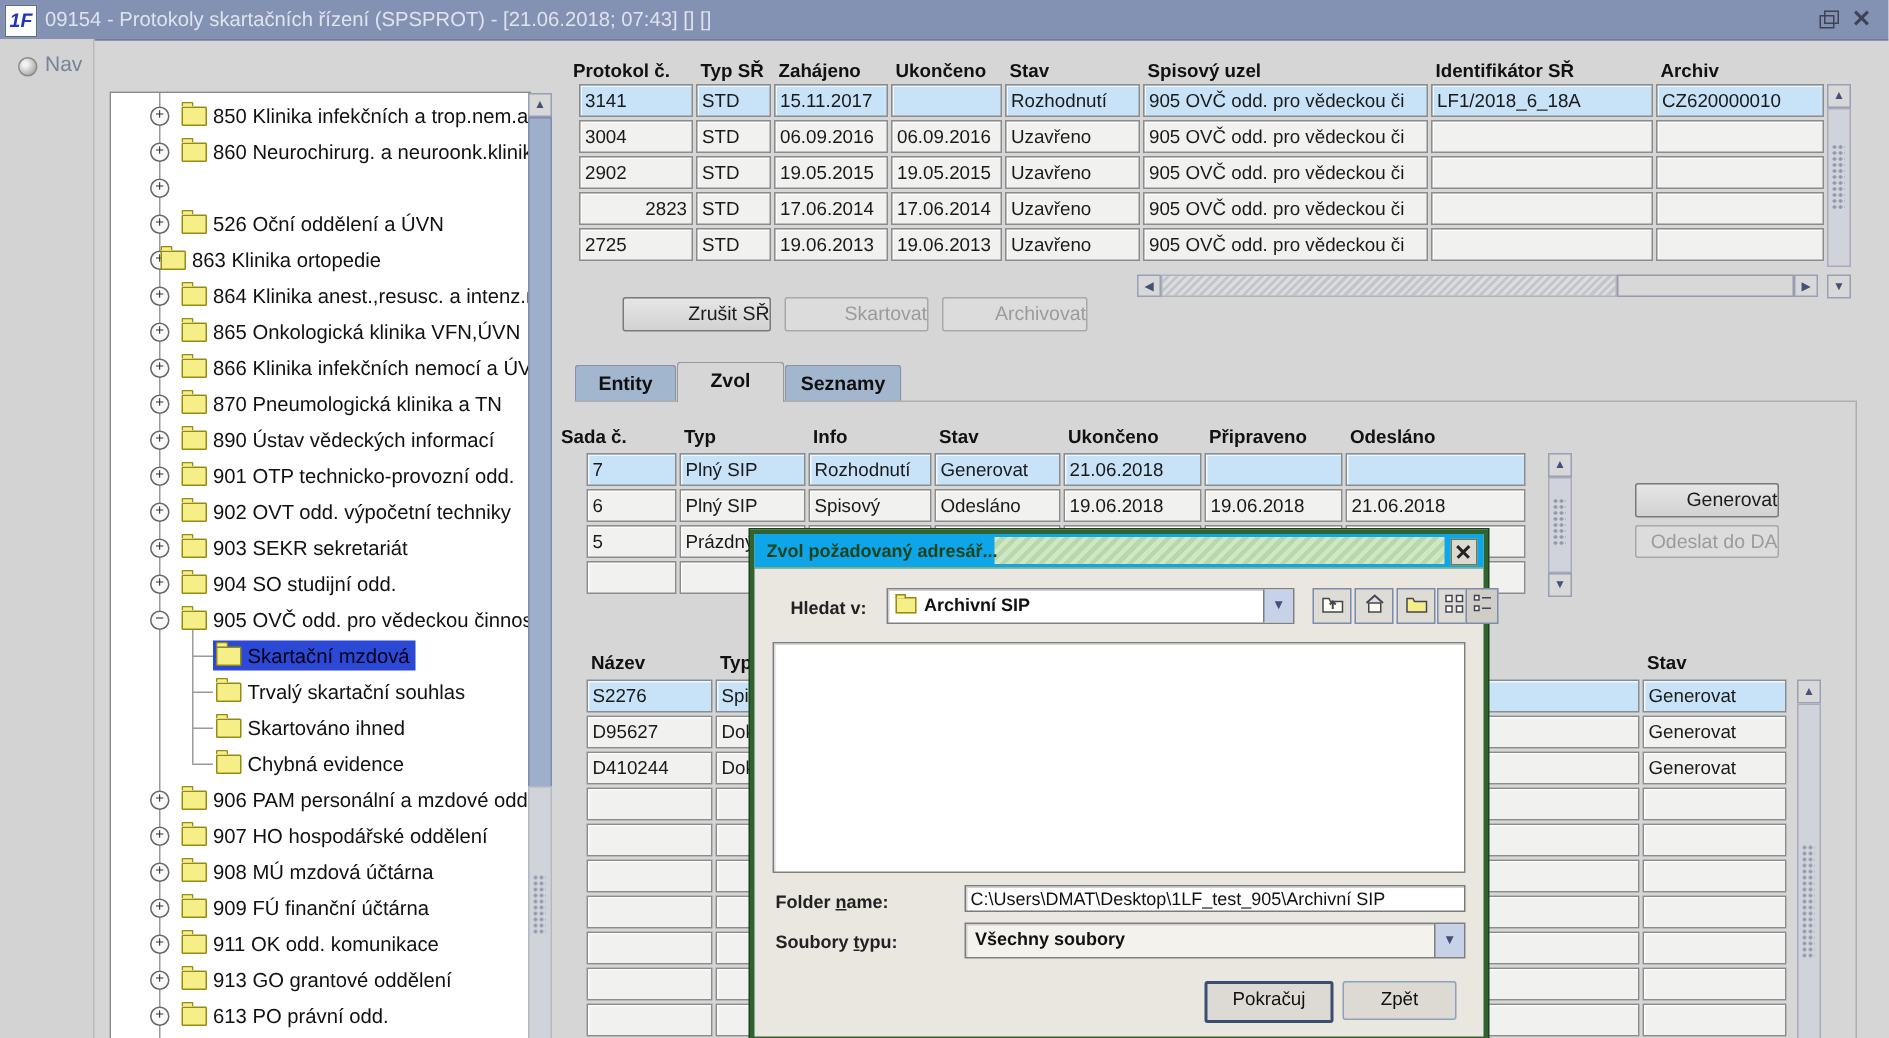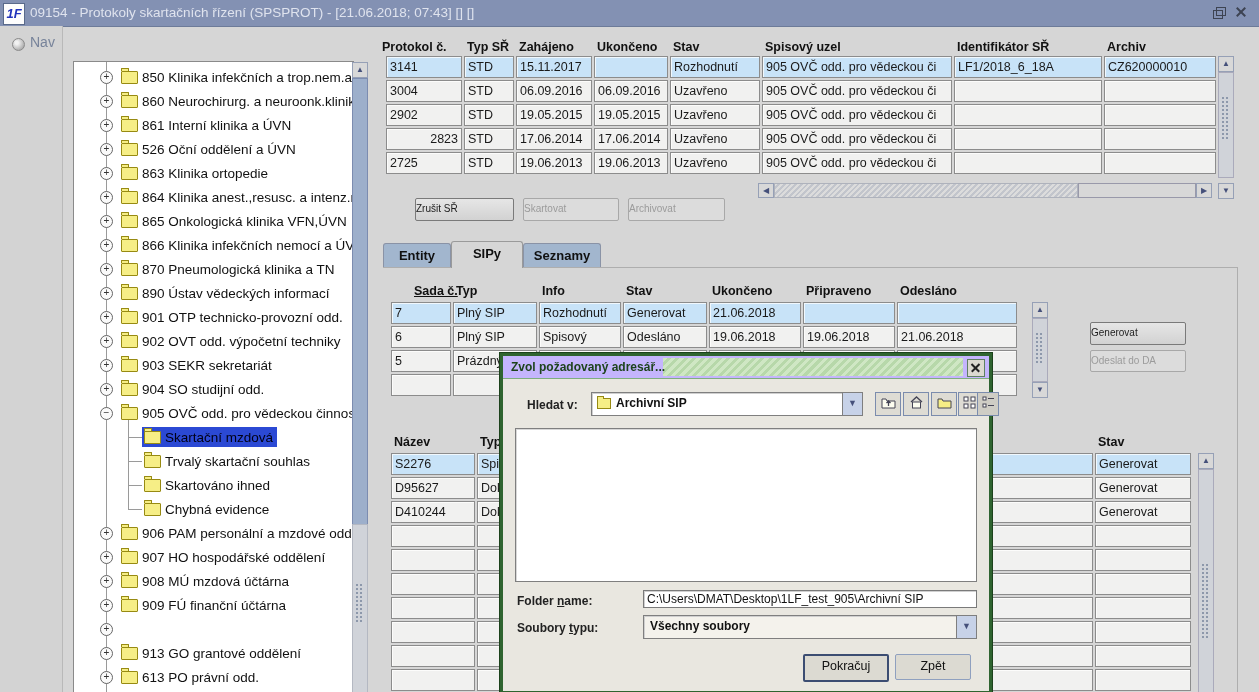"861 Interní klinika a ÚVN" div.node { html: <div> <span></span> <span>861 Interní klinika a ÚVN</span> </div> -> none }
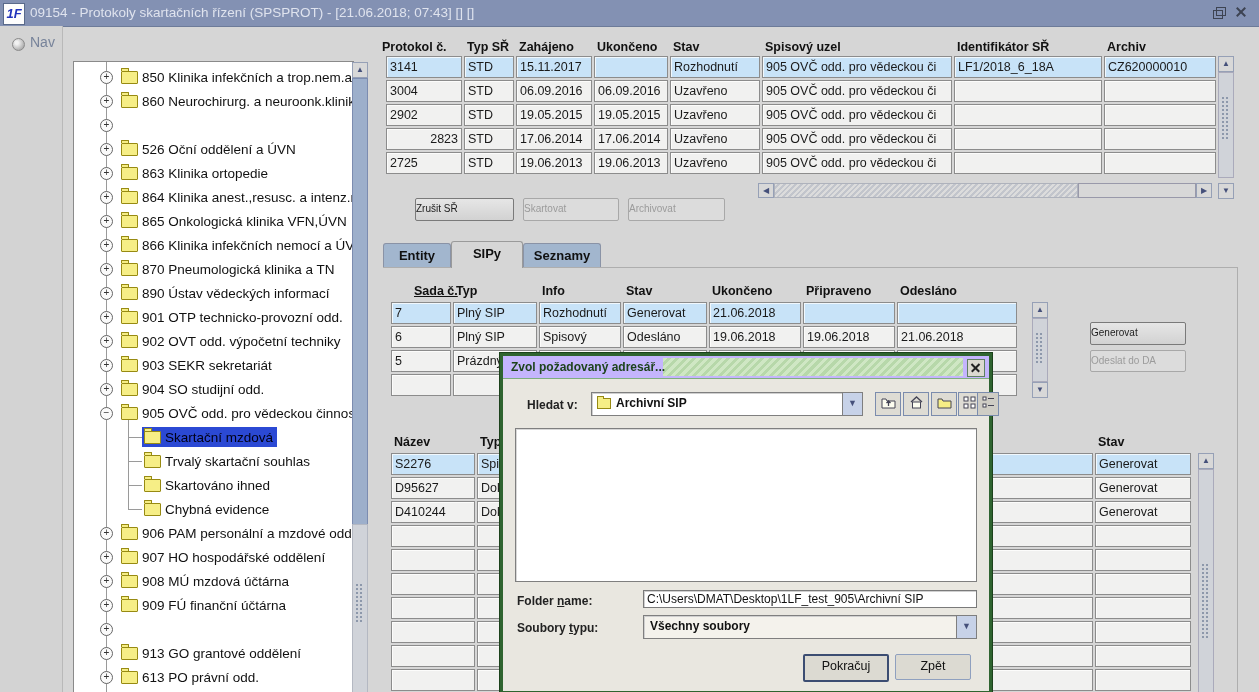"863 Klinika ortopedie" div.node { left: 45px -> 31px }
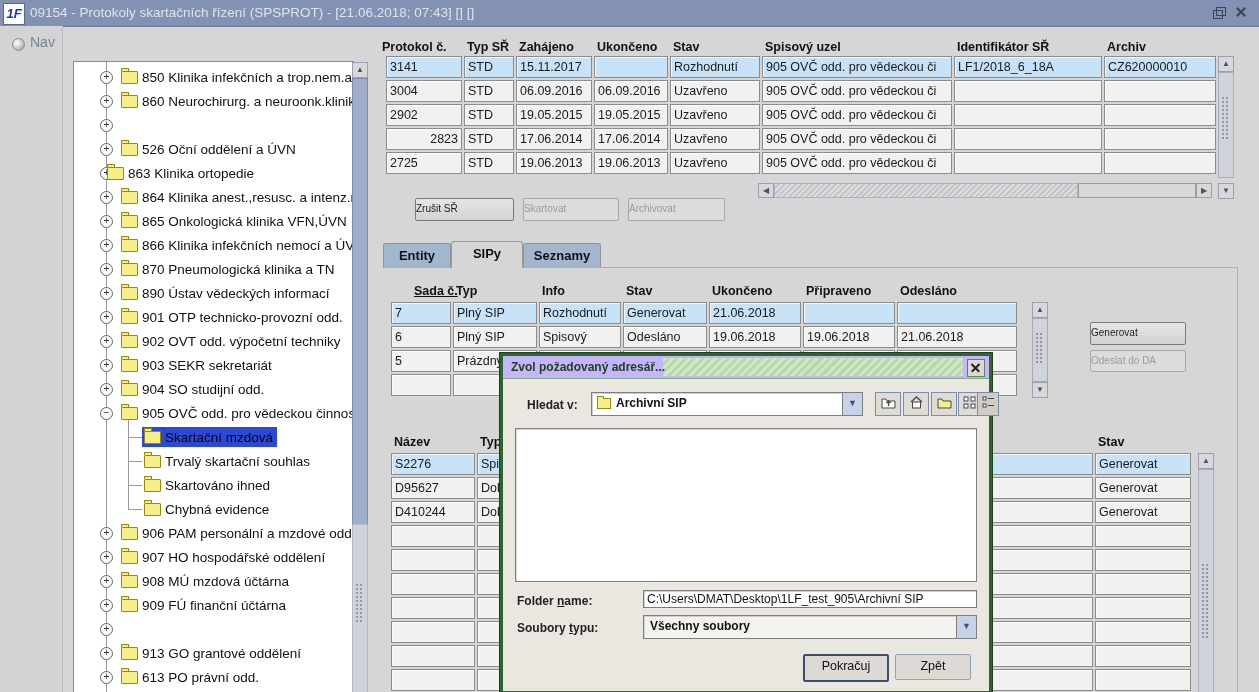"Zrušit SŘ" .btn { font-size: 10px -> 13px; text-align: left -> right }
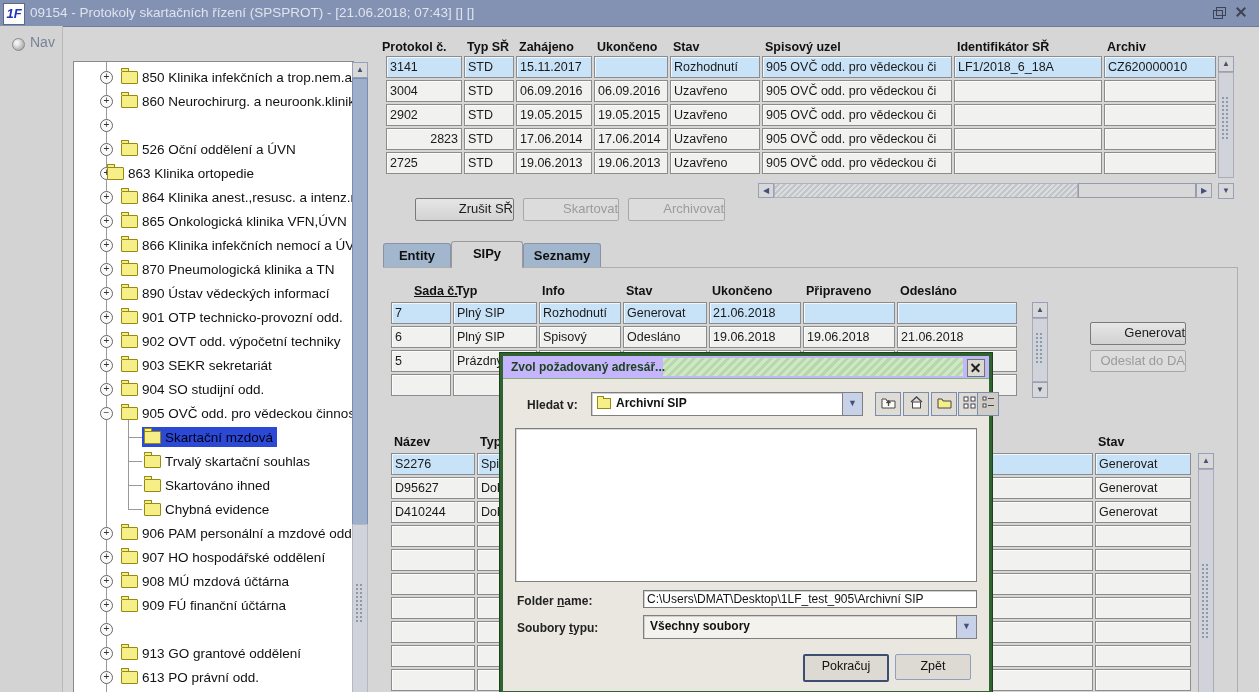"SIPy" div.abs { text: SIPy -> Zvol }
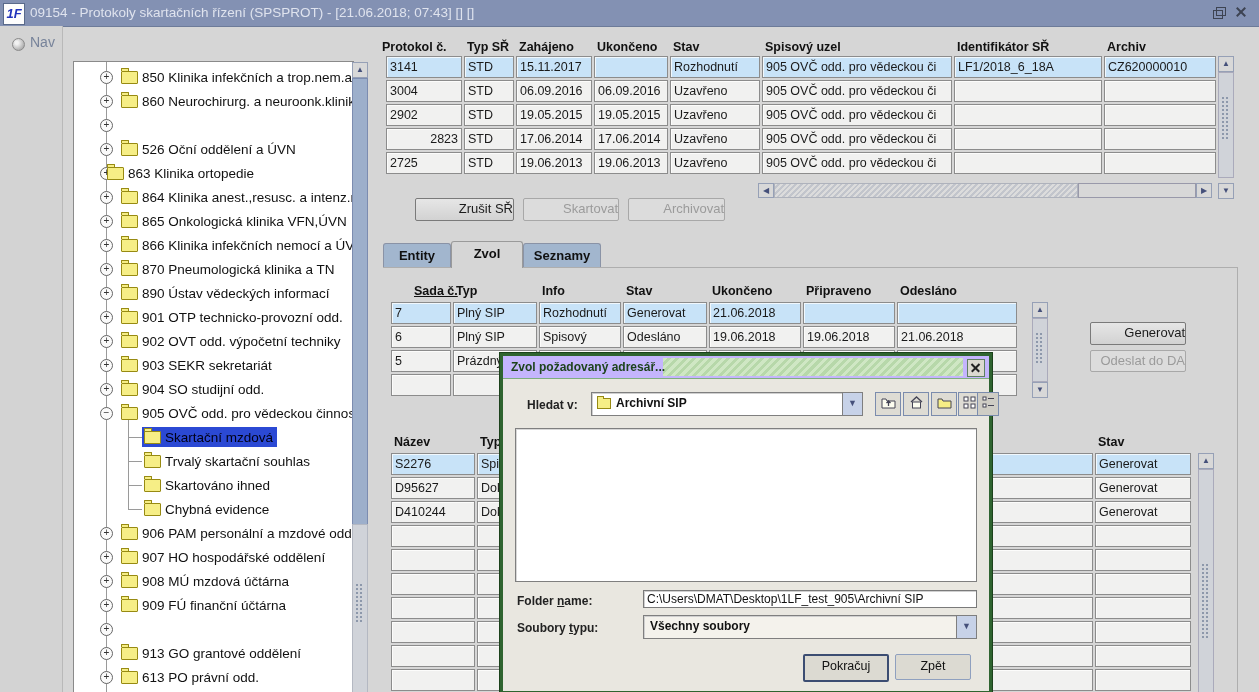"Sada č." div.col-header { left: 414px -> 374px; text-decoration: underline -> none }
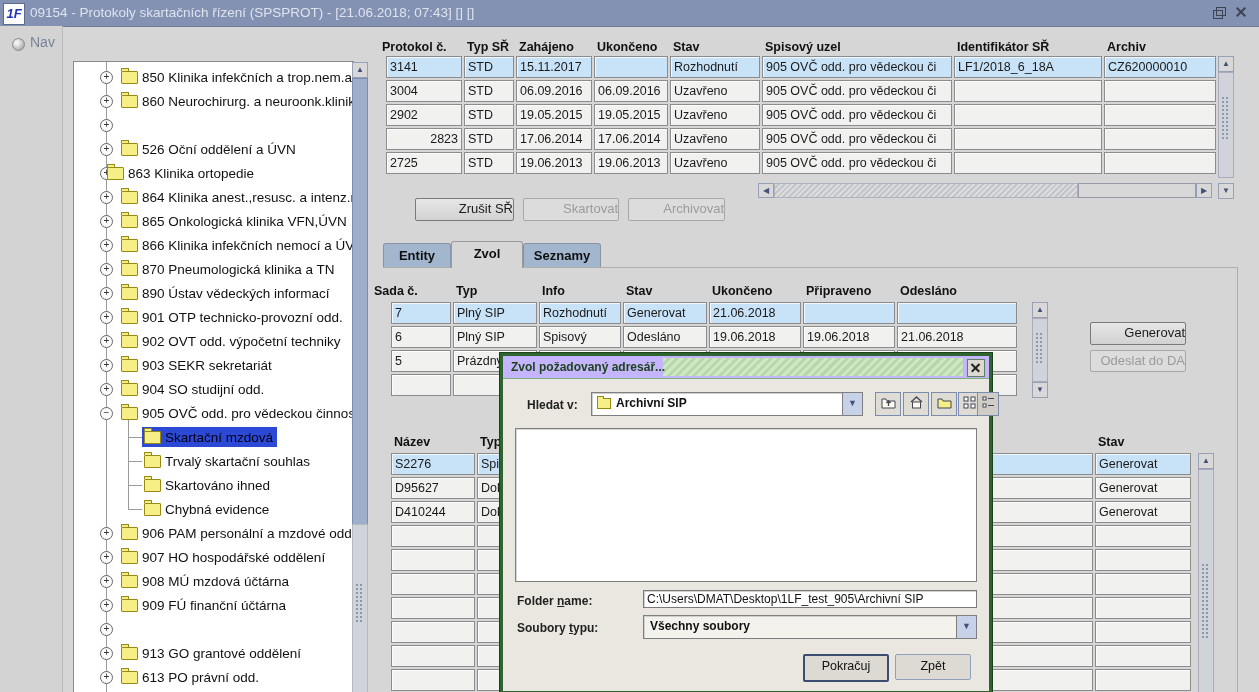"Zvol požadovaný adresář..." .dlg-title { background: #c4b5fd -> #0ea5e9 }
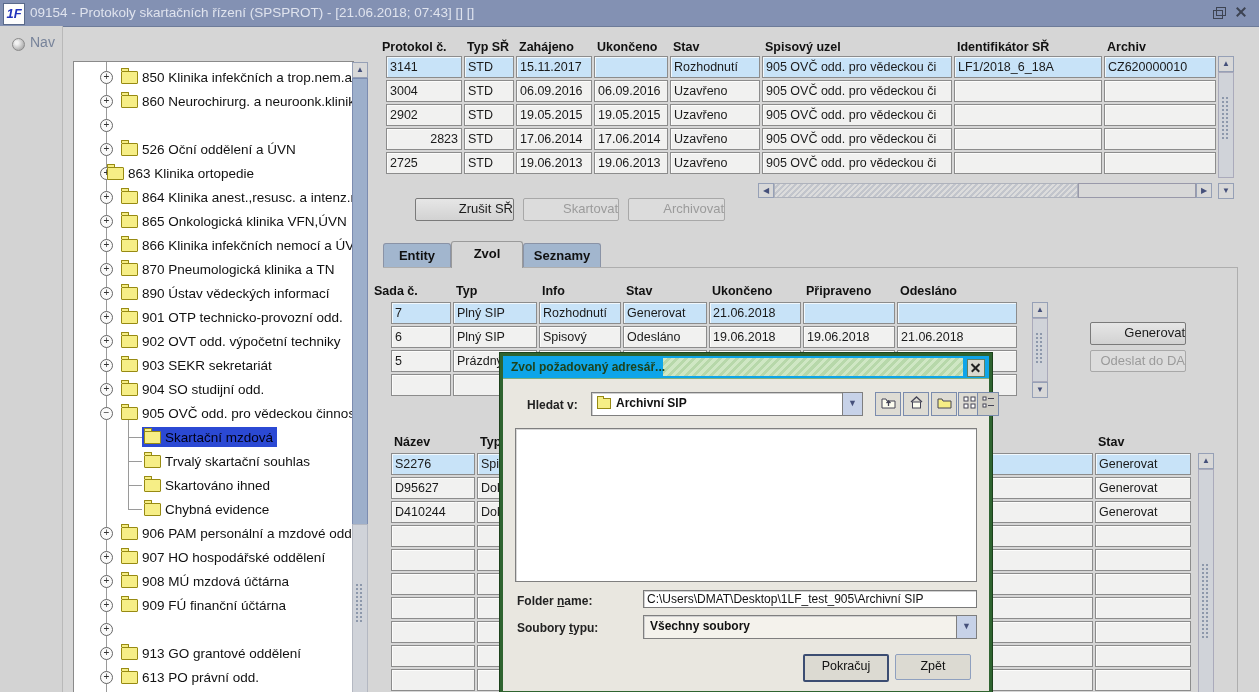"911 OK odd. komunikace" div.node { html: none -> <div> <span></span> <span>911 OK odd. komunikace</span> </div> }
